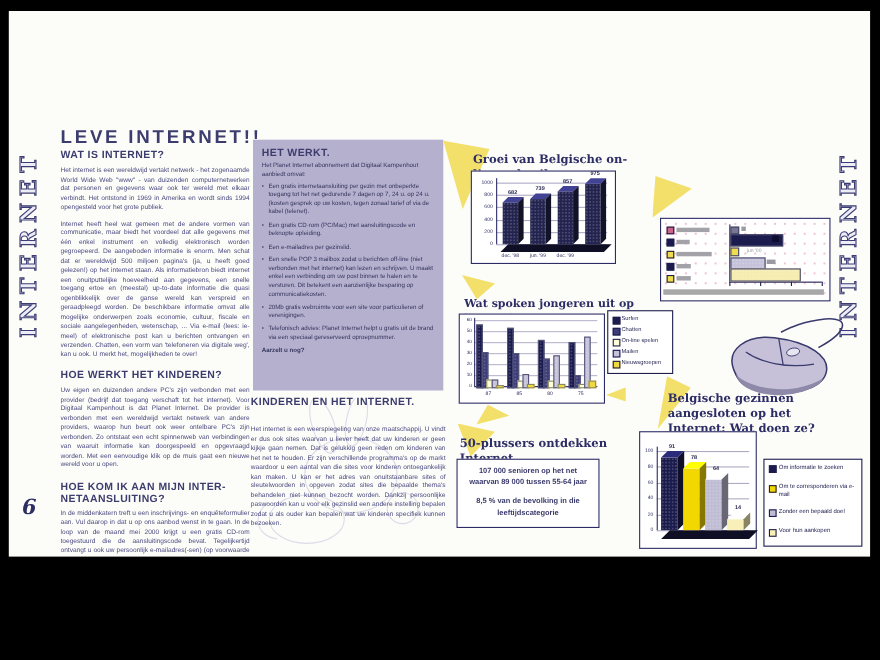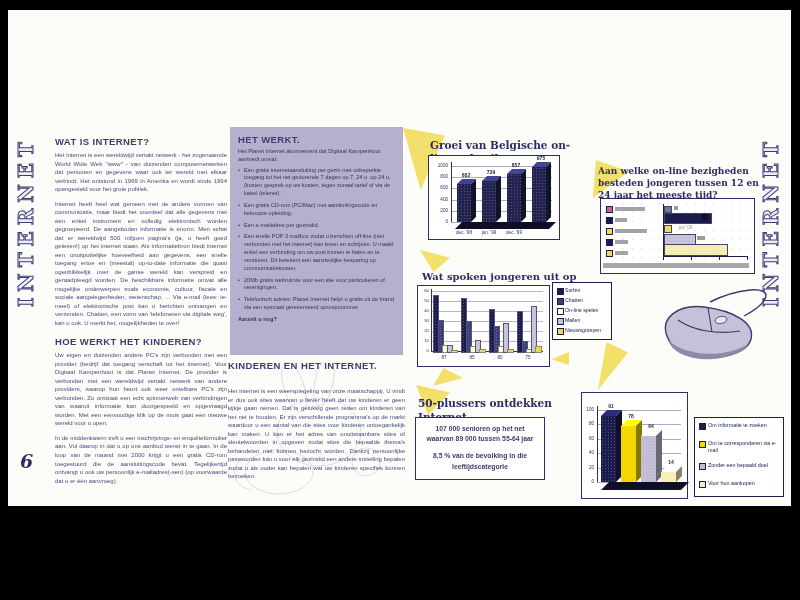"LEVE INTERNET!!" div.abs { html: none -> <div>LEVE INTERNET!!</div> }
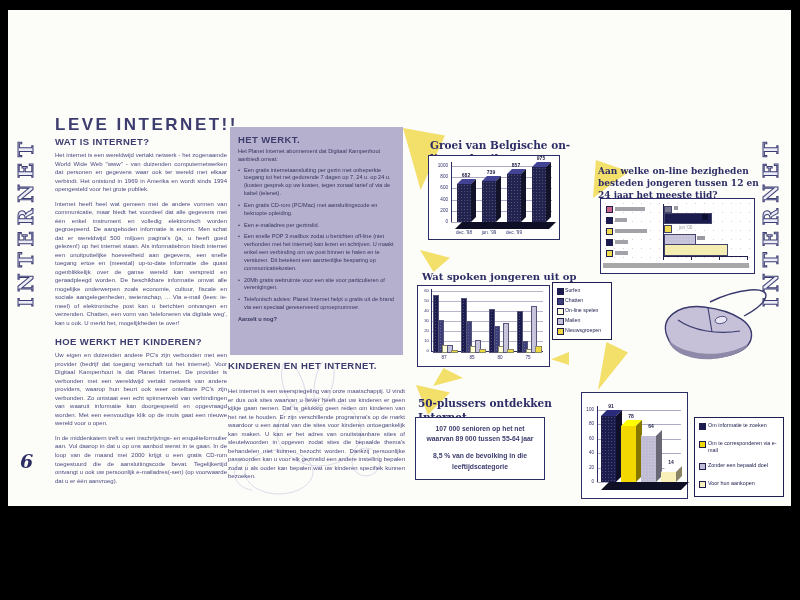"Aan welke on-line bezigheden besteden" div.abs { html: <div>Aan welke on-line bezigheden besteden jongeren tussen 12 en 24 jaar het meeste tijd?</div> -> none }
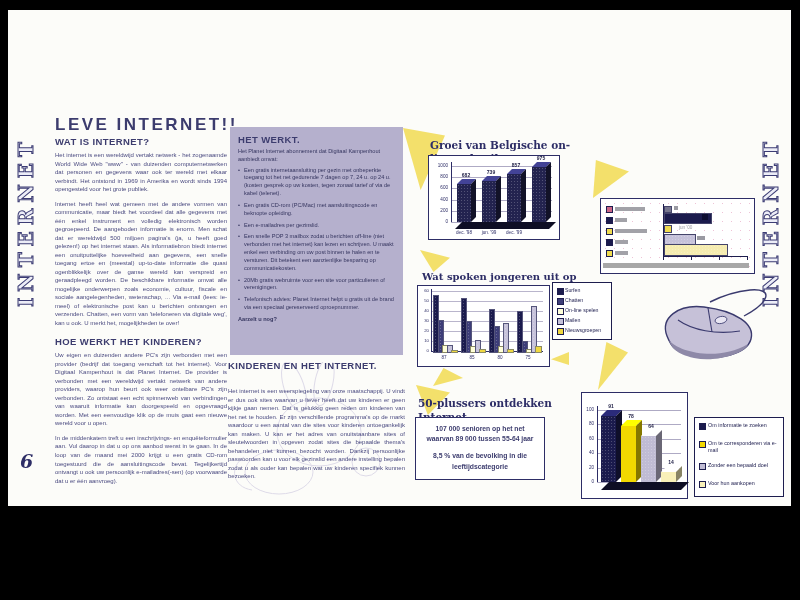"Belgische gezinnen aangesloten op het" div.abs { html: none -> <div>Belgische gezinnen aangesloten op het Internet: Wat doen ze?</div> }
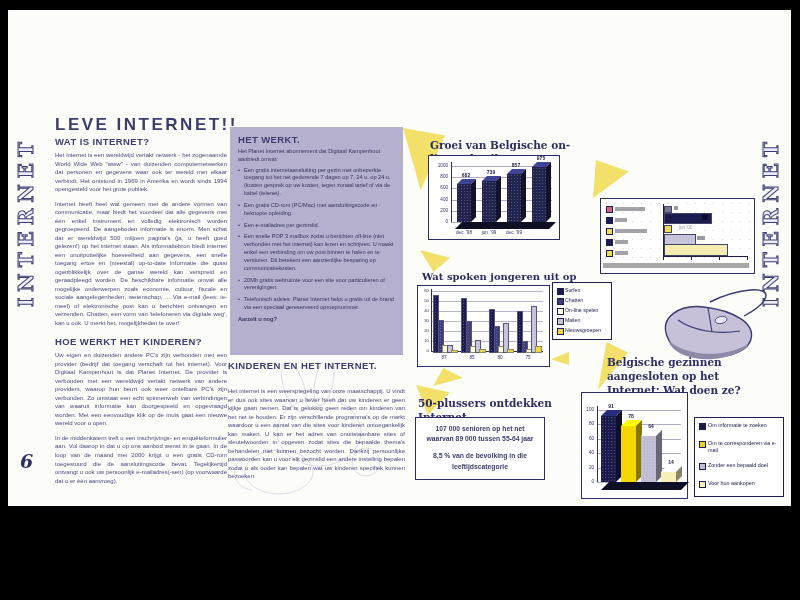"HOE KOM IK AAN MIJN" div.h2 { html: none -> <div>HOE KOM IK AAN MIJN INTER-NETAANSLUITING?</div> }
